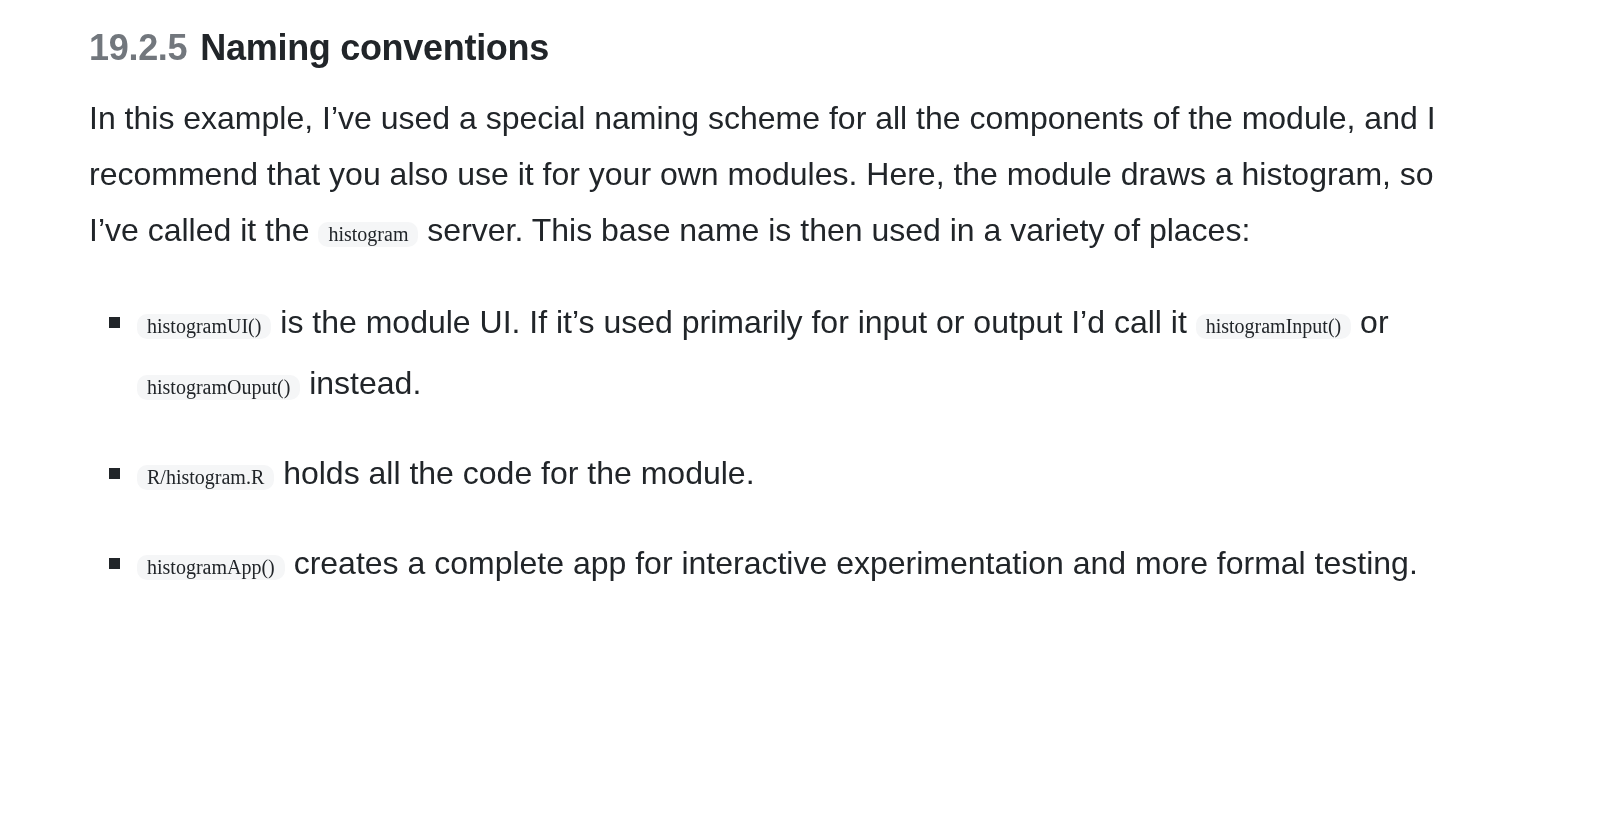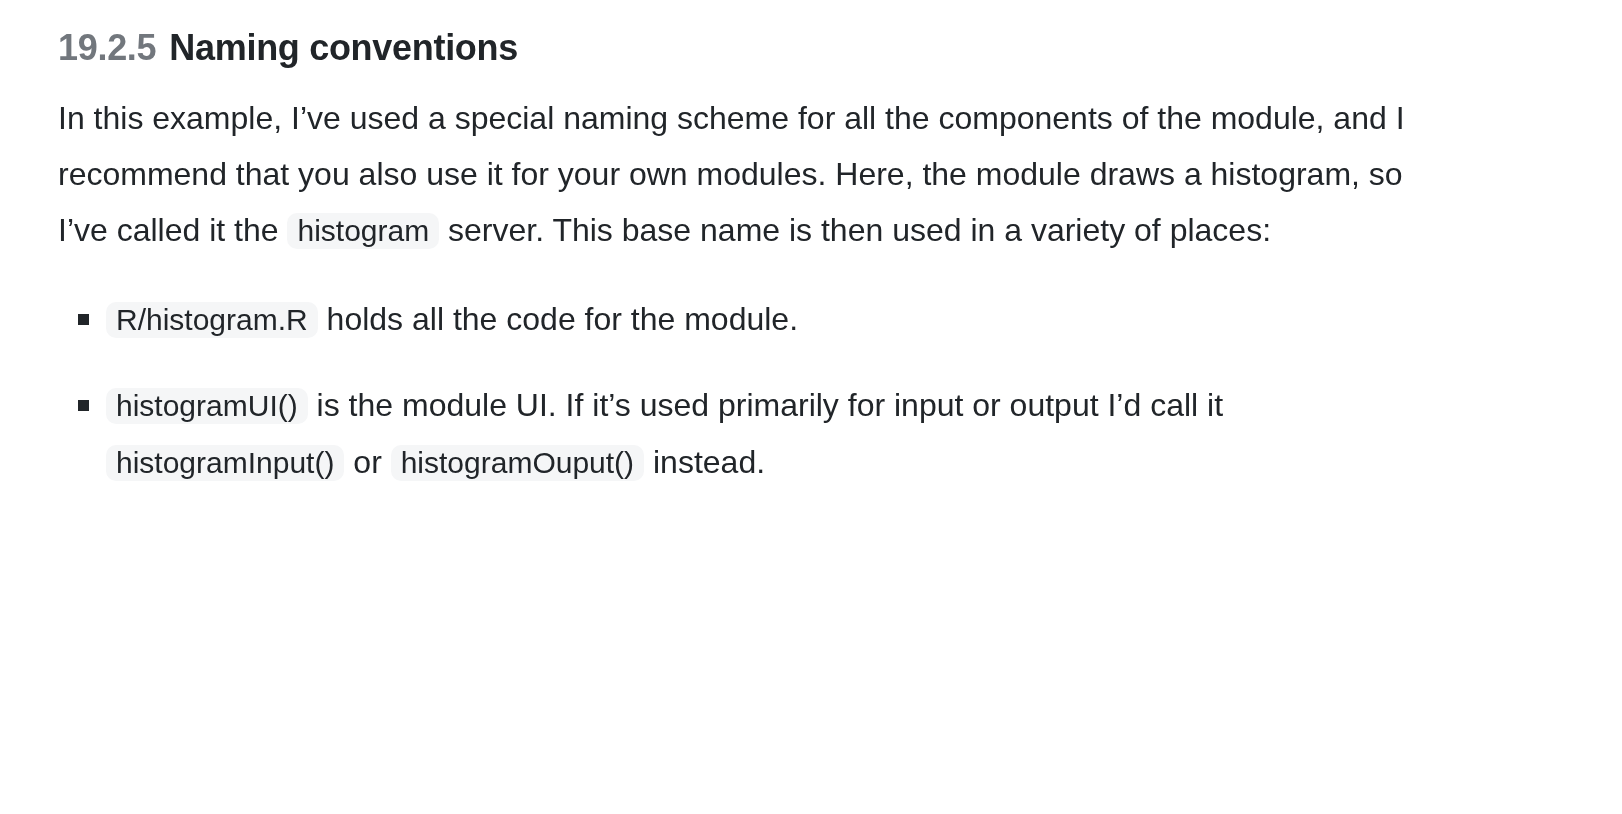"19.2.5 Naming conventions" .content { padding: 26px 60px 0 58px -> 26px 60px 0 89px }
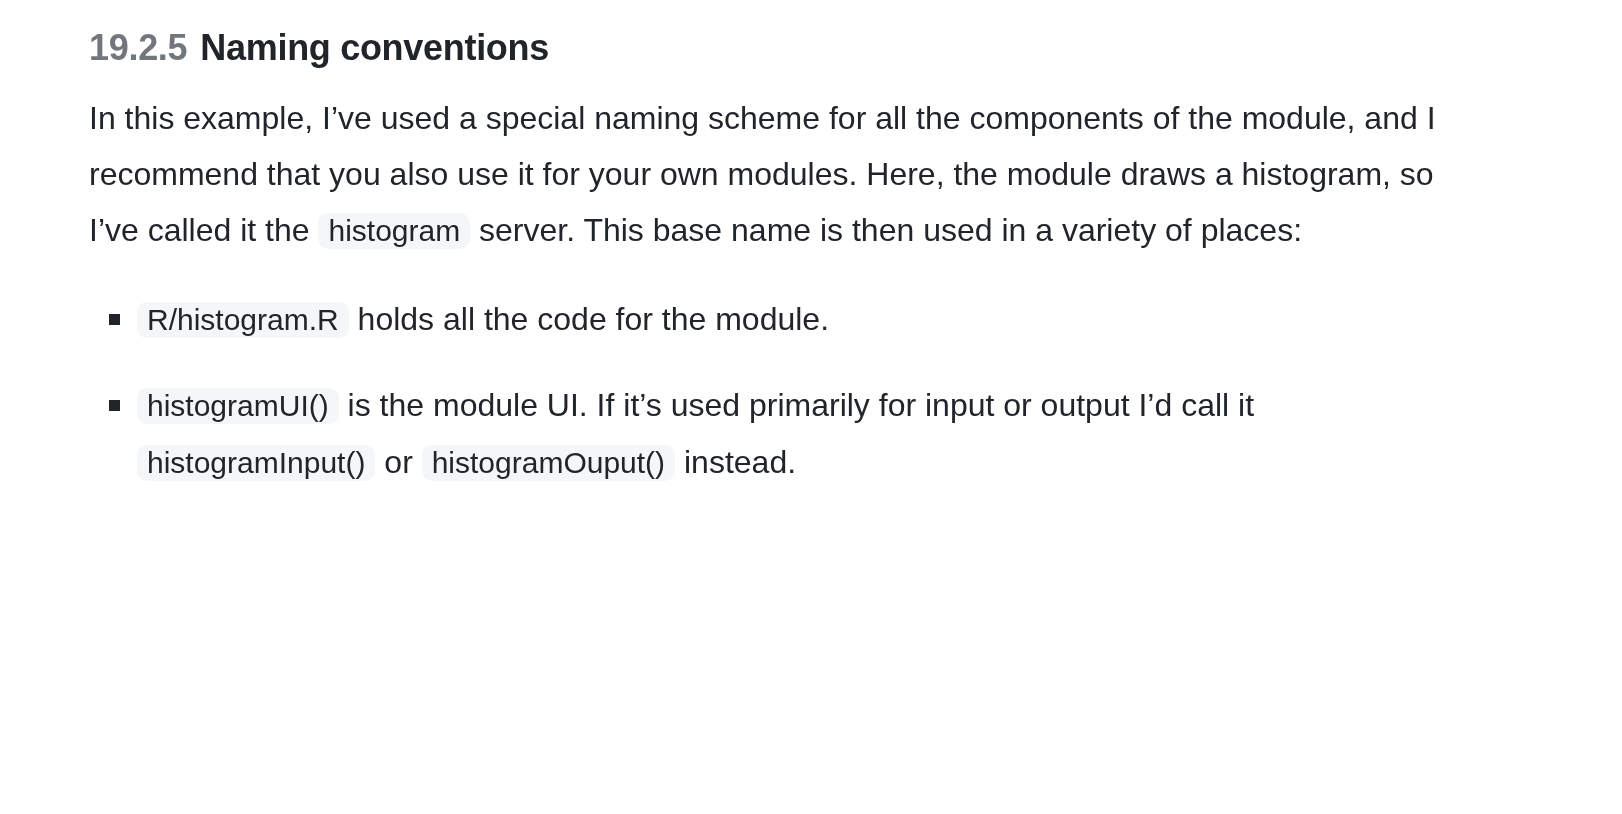"histogram" code.inline-code { font-family: Liberation Sans, sans-serif -> Liberation Serif, serif; font-size: 30px -> 20px }
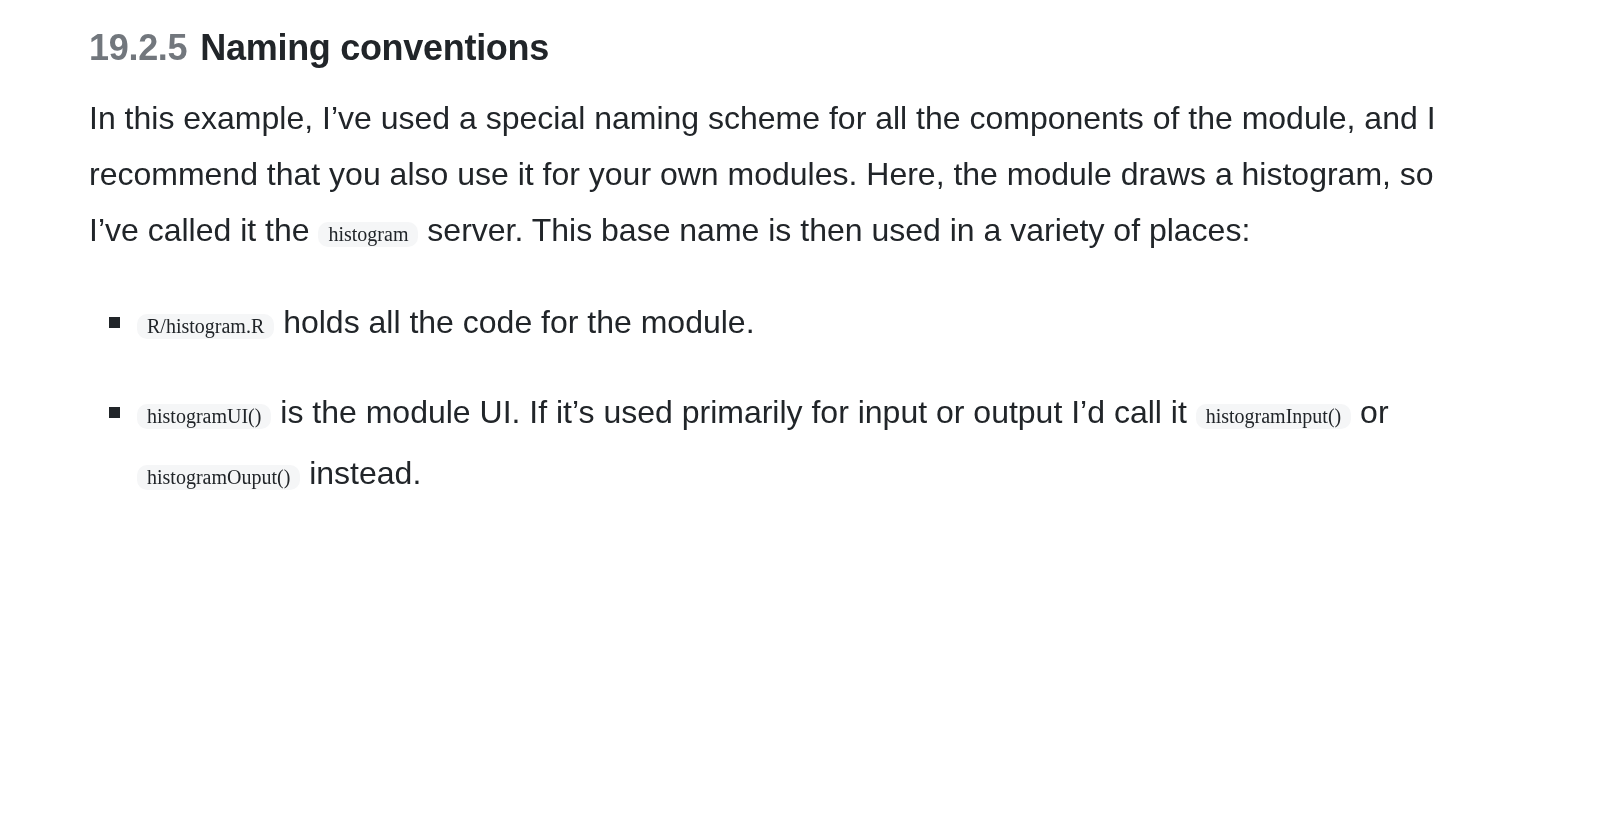"R/histogram.R holds all the code" li { order: before "histogramUI() is the module UI." -> after "histogramUI() is the module UI." }
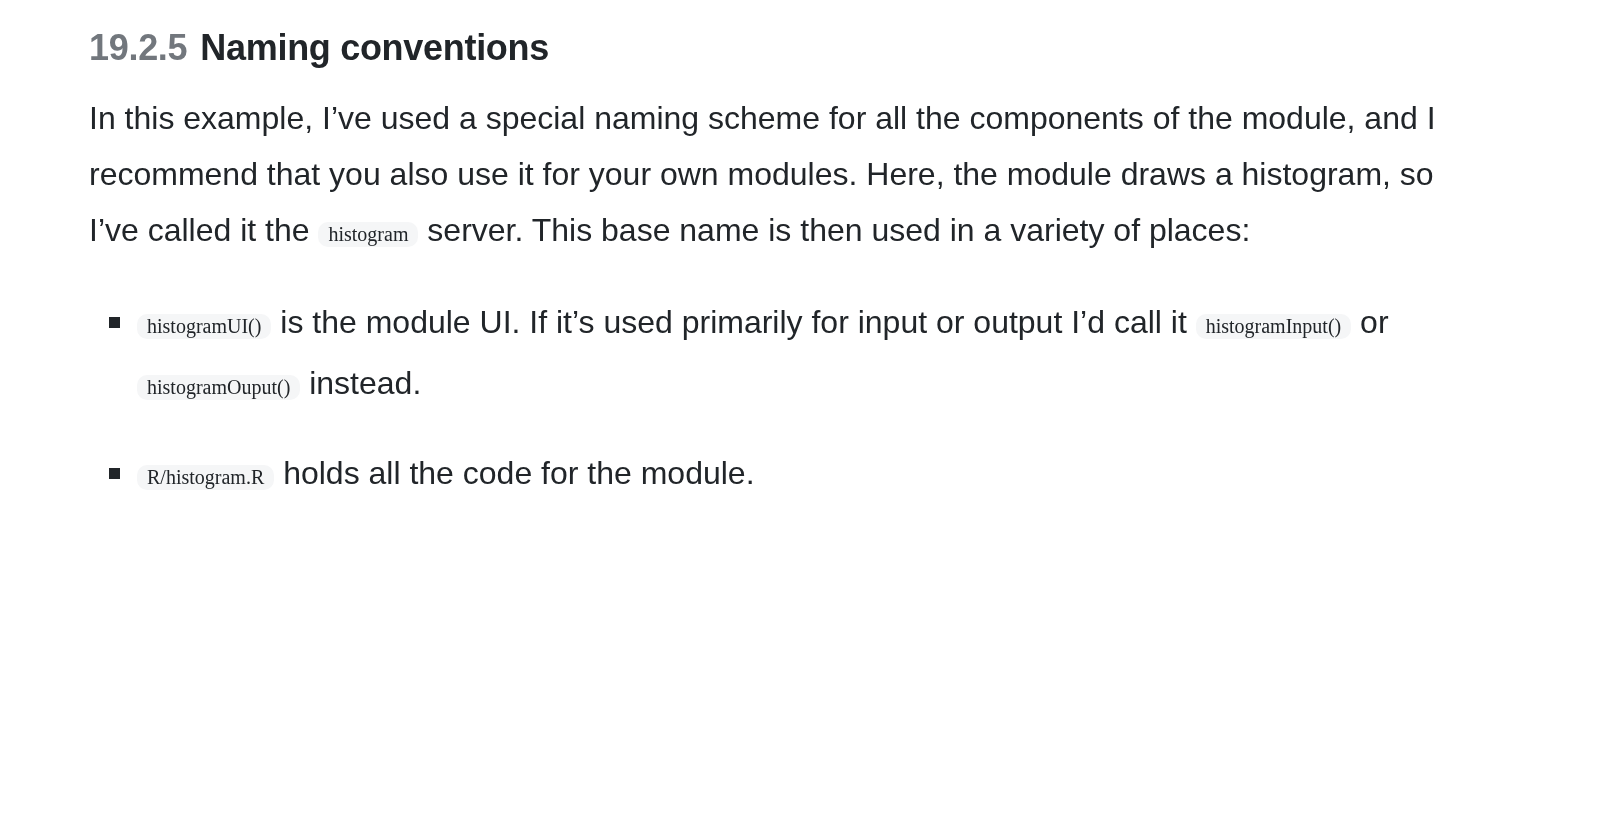"histogramApp() creates a complete app" li { html: none -> <li><span></span><code>histogramApp()</code><span> creates a complete app for interactive experimentation and more formal testing.</span></li> }
